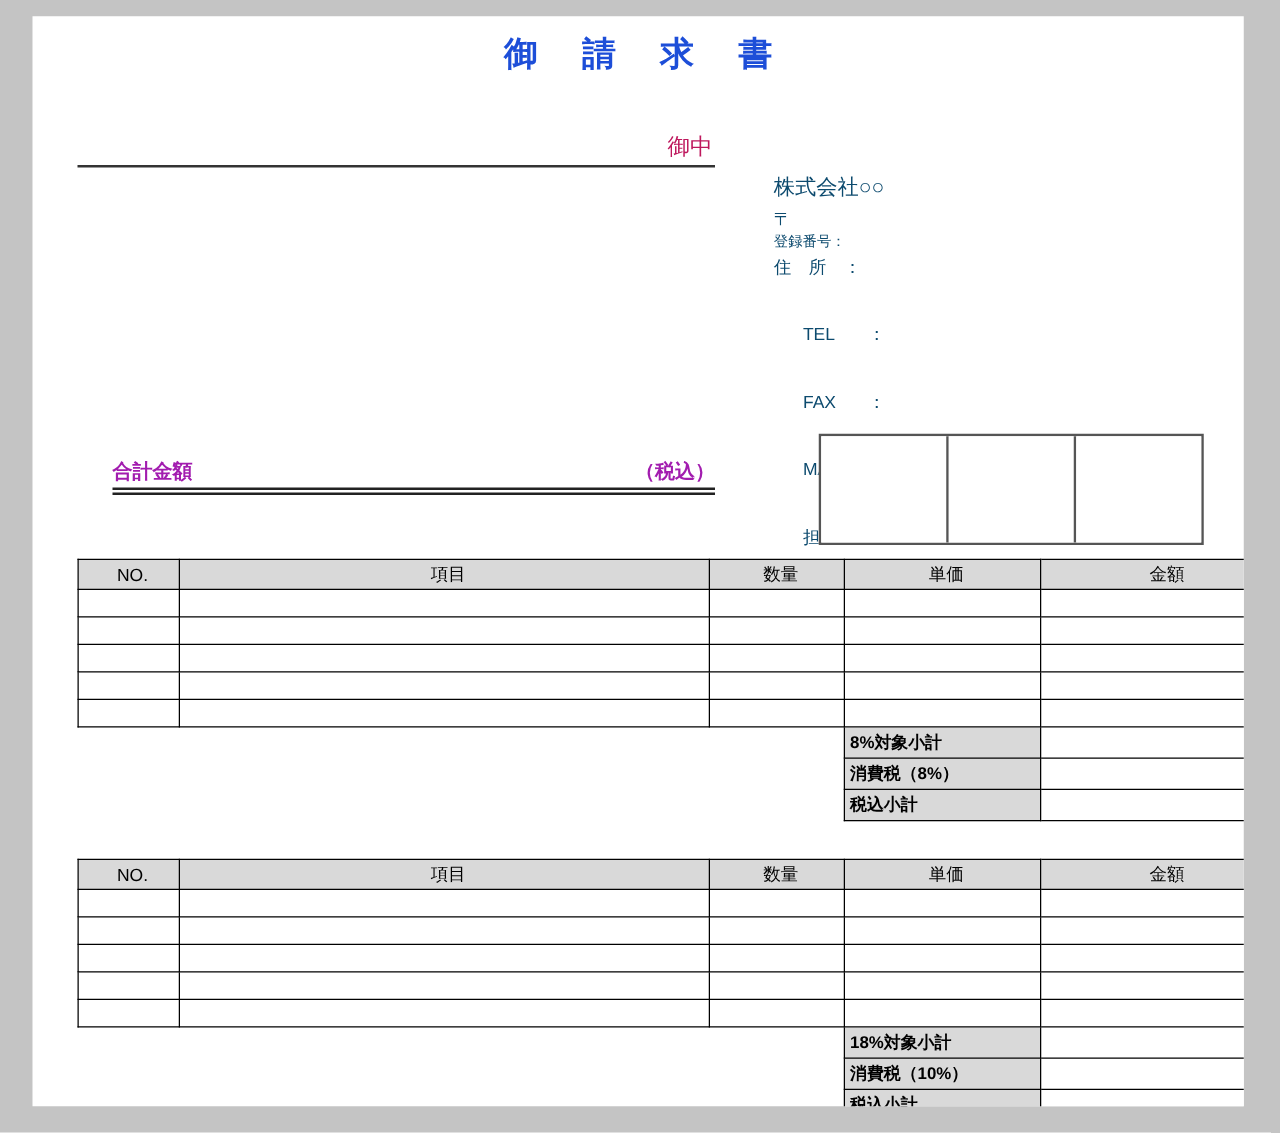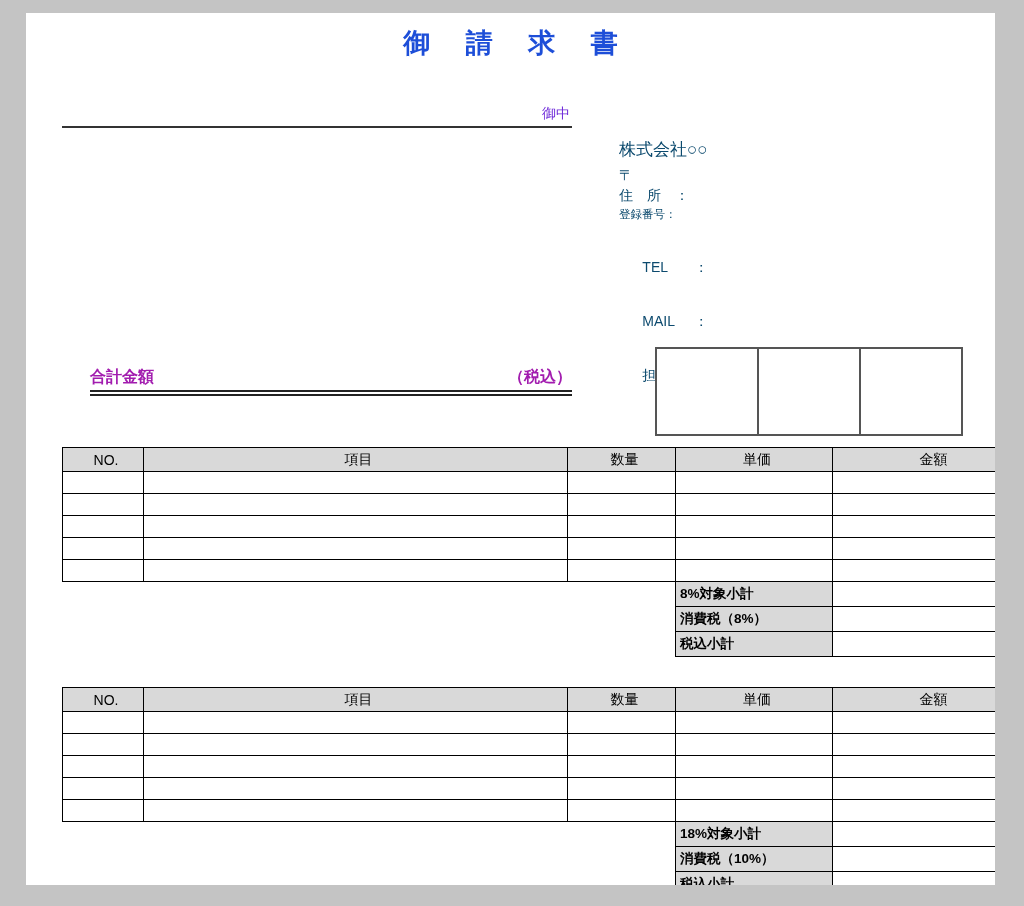"御中" .cust-onchu { color: #6d28d9 -> #be185d; font-size: 14px -> 18px }
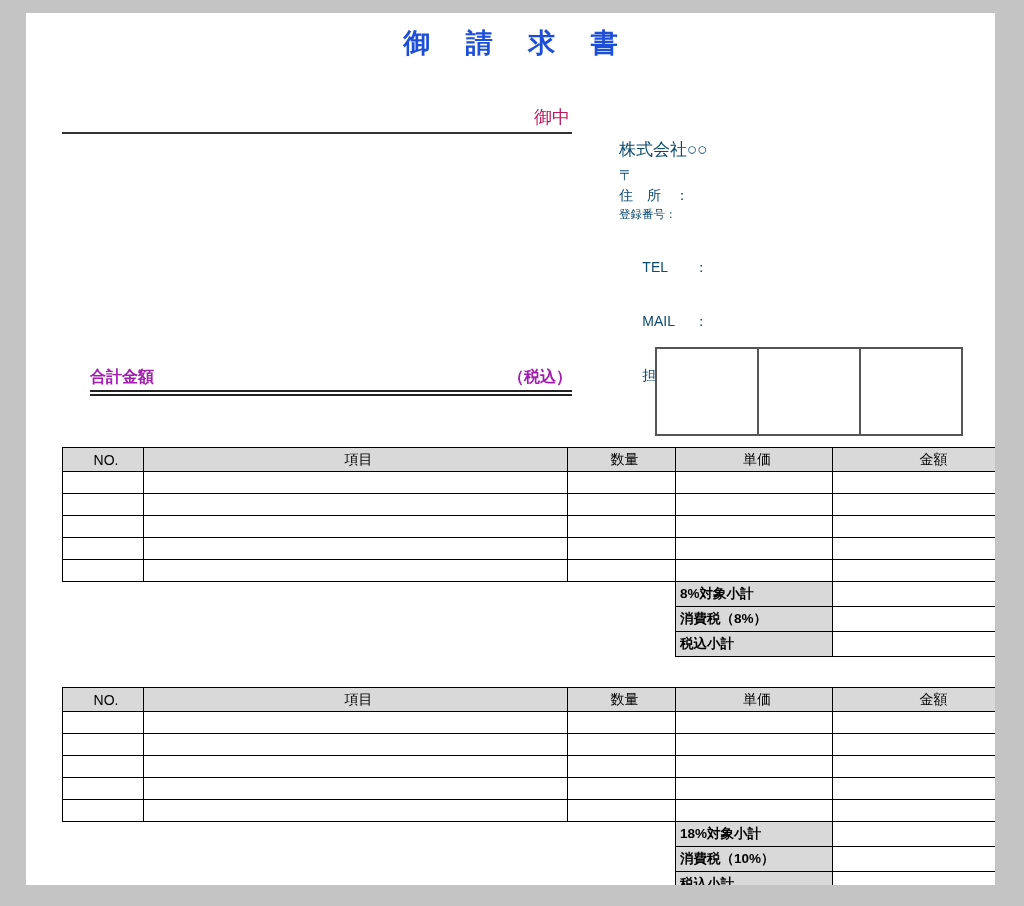"住 所 ：" div.seller-line { order: before "登録番号：" -> after "登録番号：" }
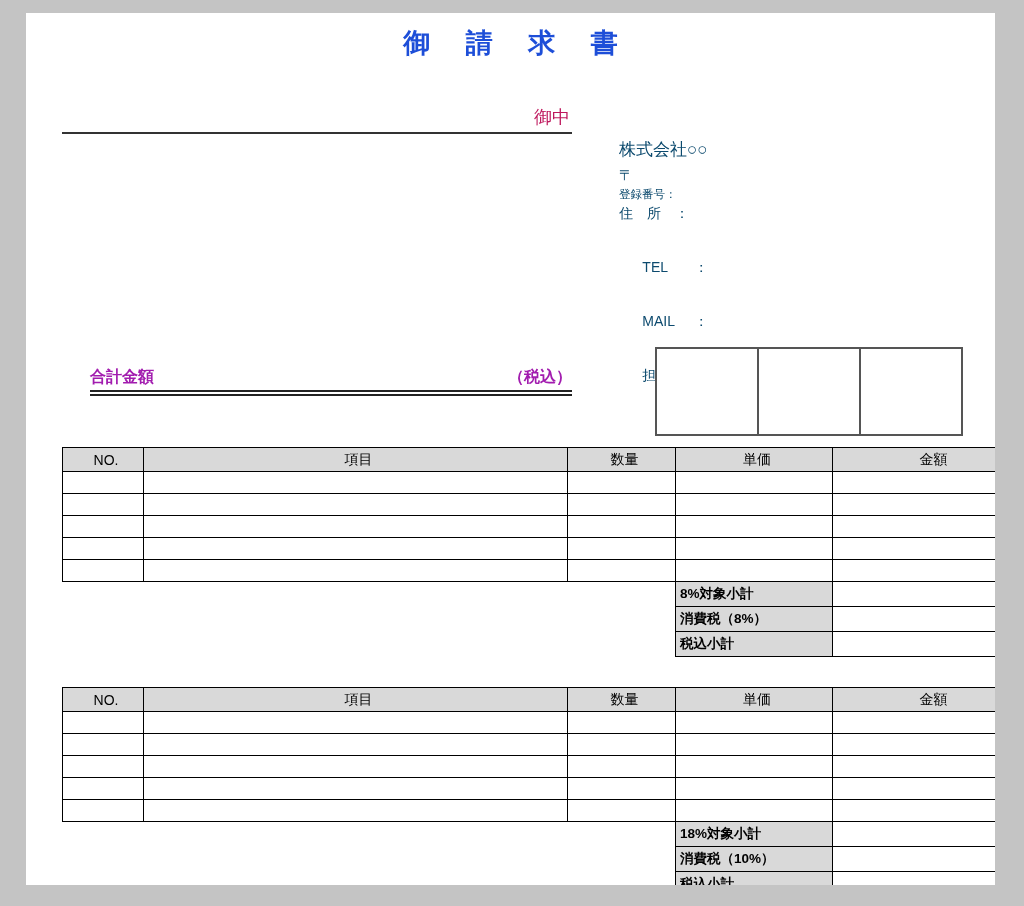"FAX ：" div.seller-contact { html: none -> <div> <span>FAX</span><span>：</span><span></span> </div> }
